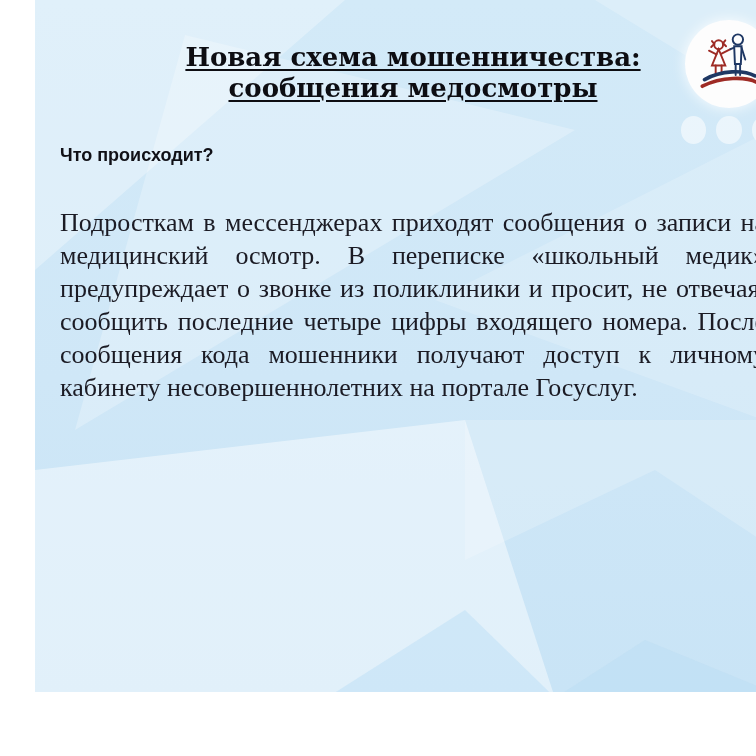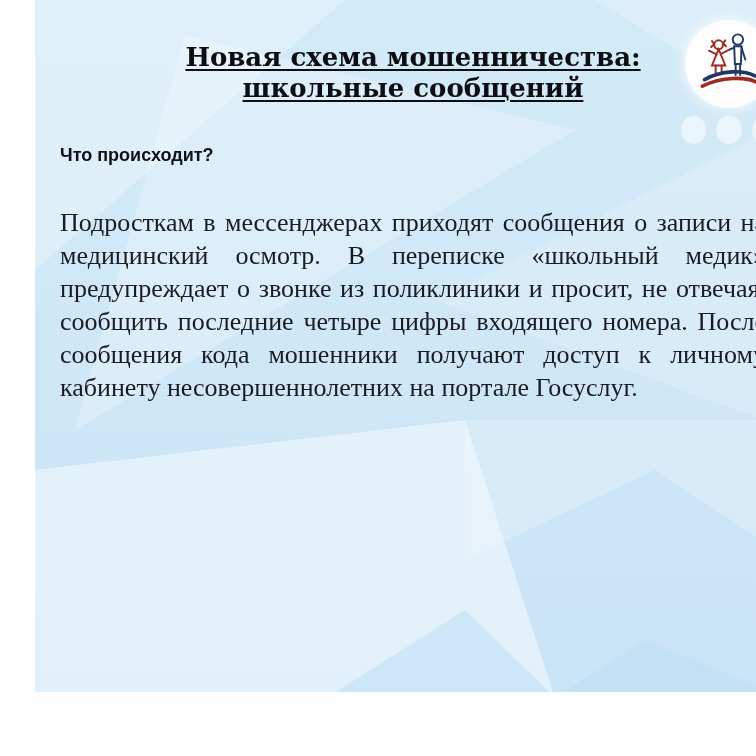"школьные сообщений" span { text: школьные сообщений -> сообщения медосмотры }
